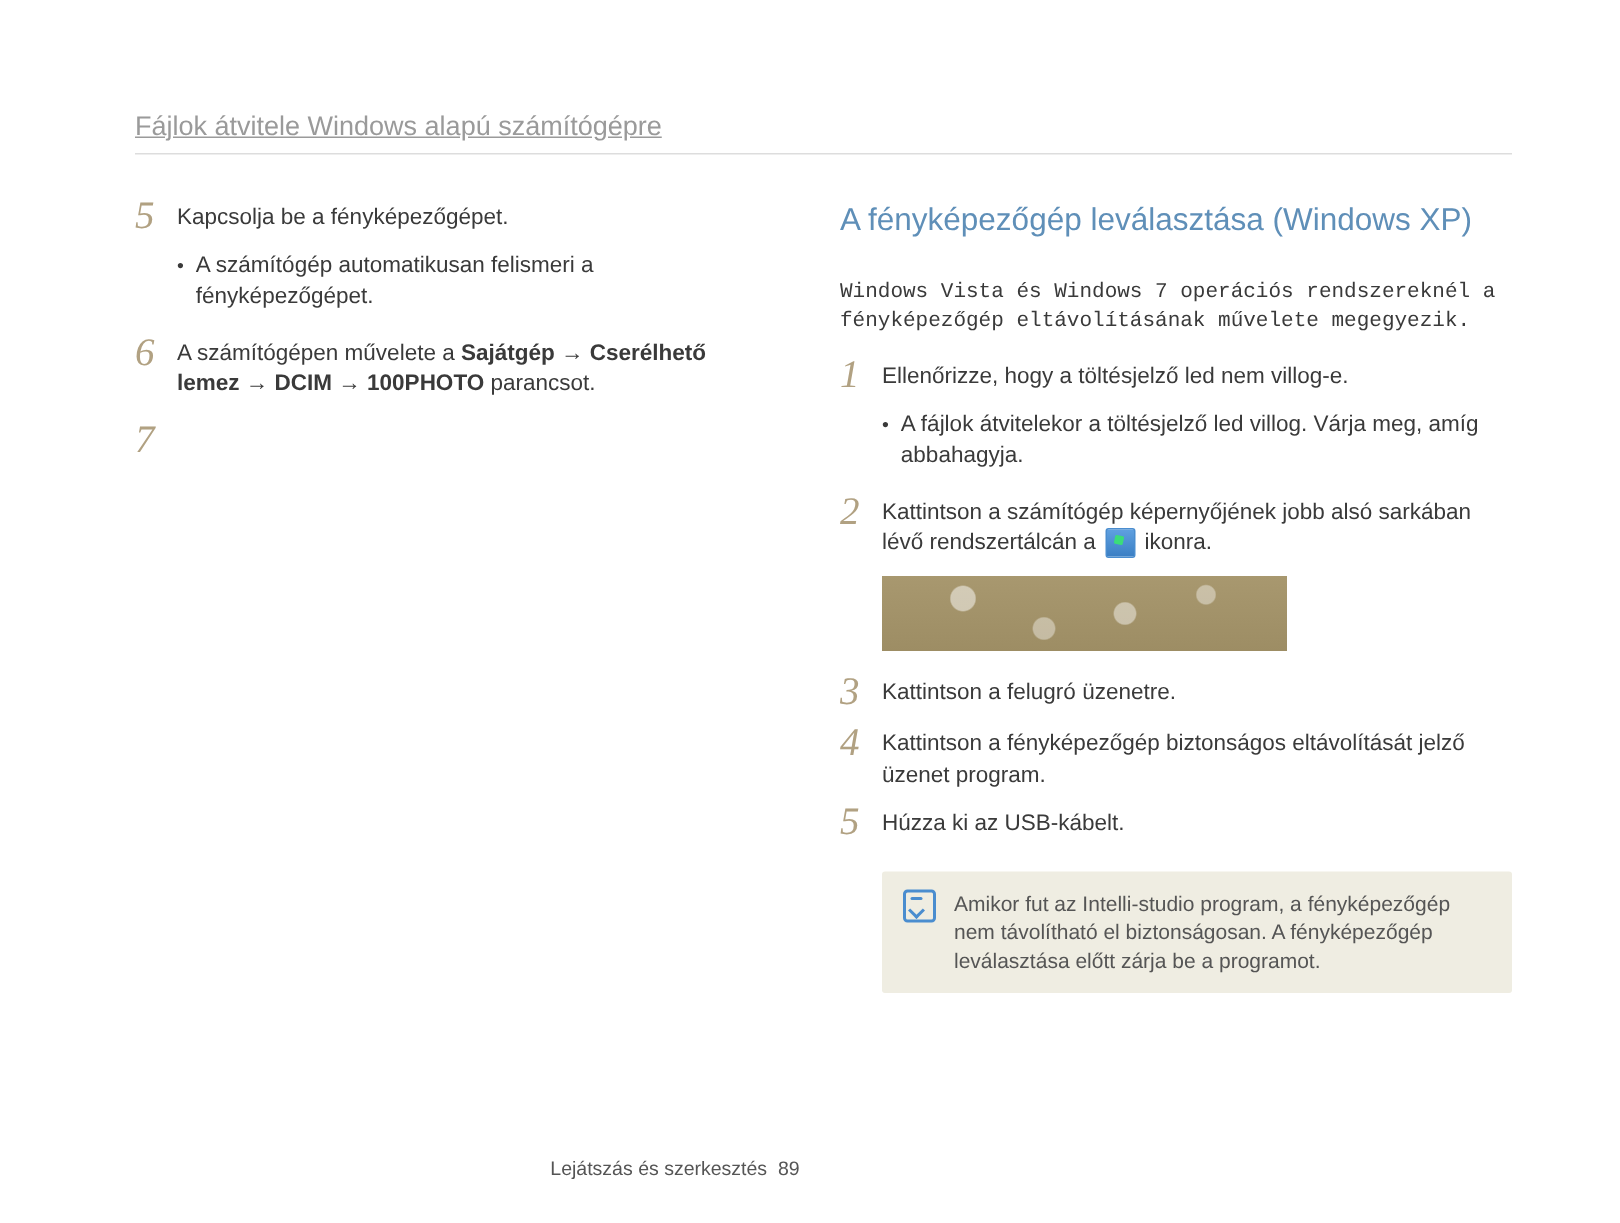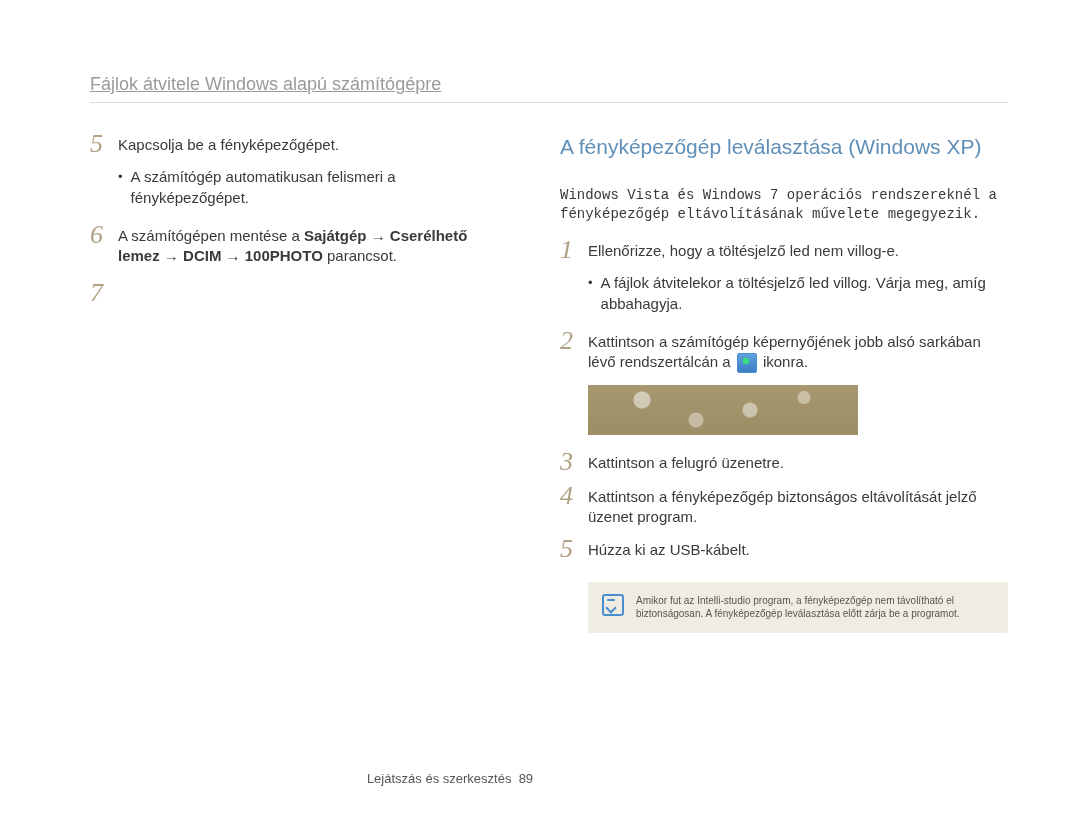"A számítógépen mentése a" span { text: mentése -> művelete }
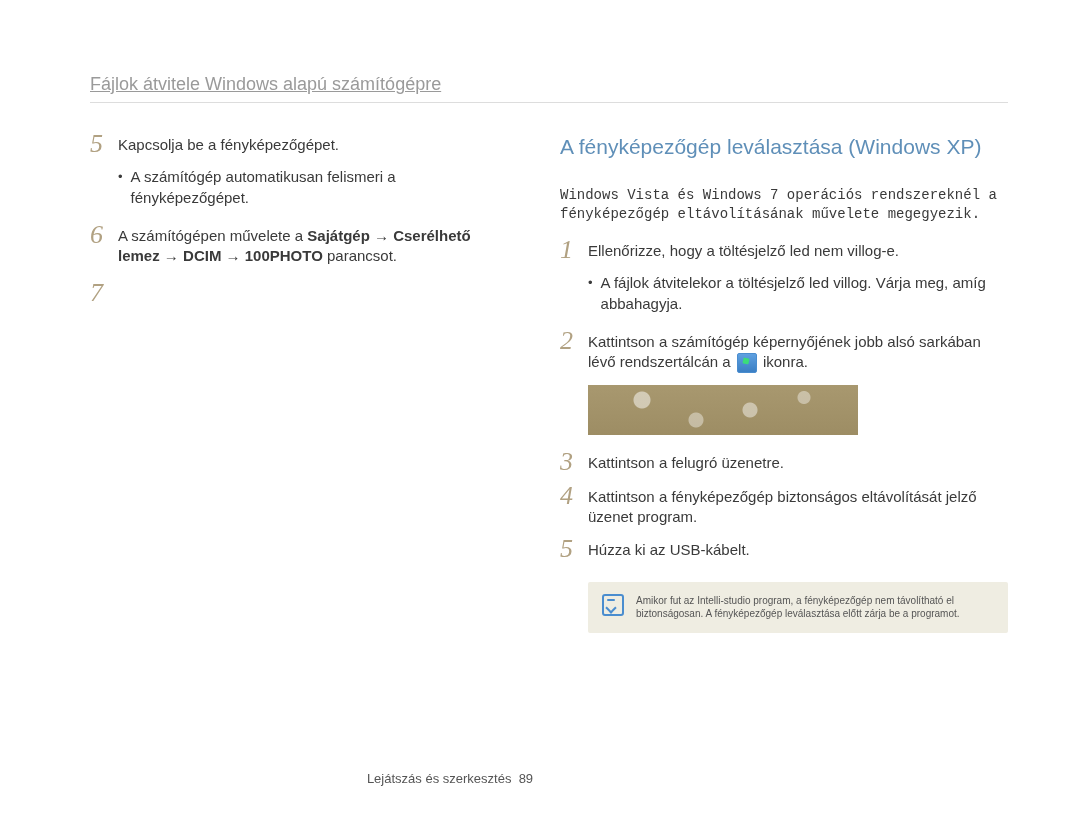"Amikor fut az Intelli-studio program," .note-box { font-size: 10px -> 14px }
